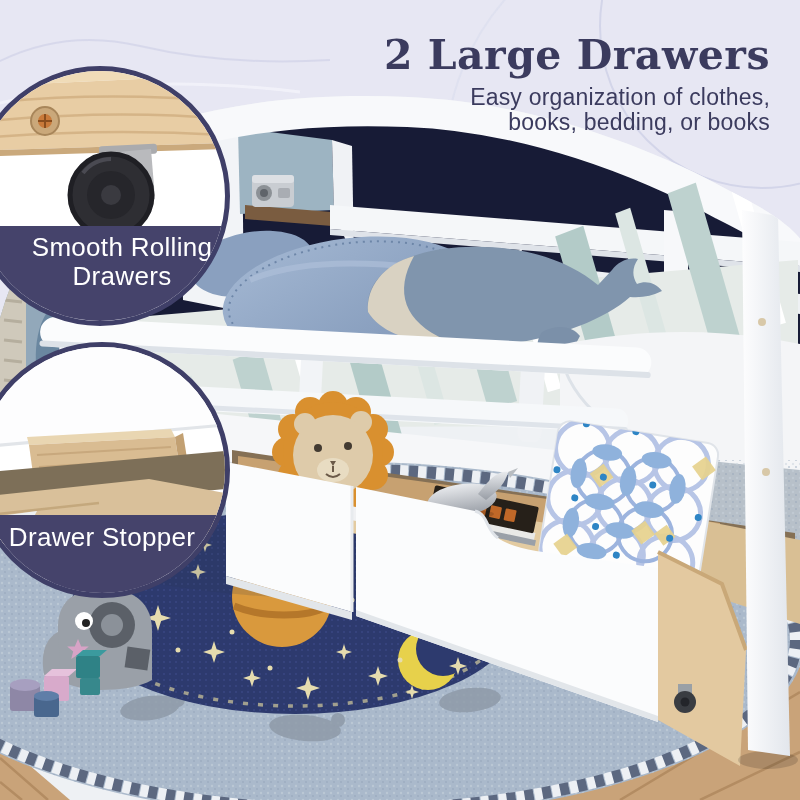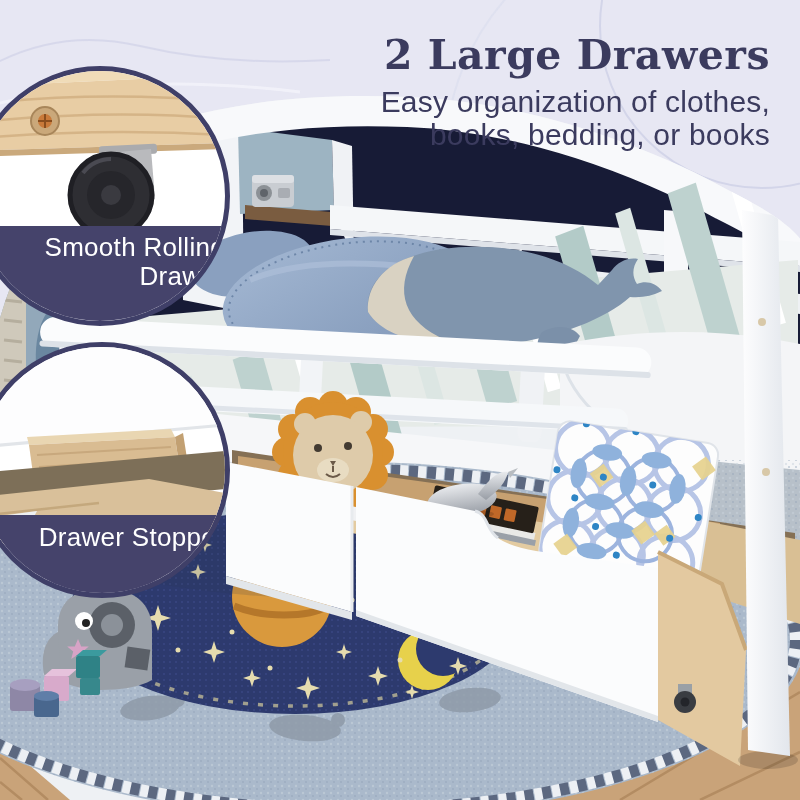"Easy organization of clothes," .headline p { font-size: 30px -> 23px }
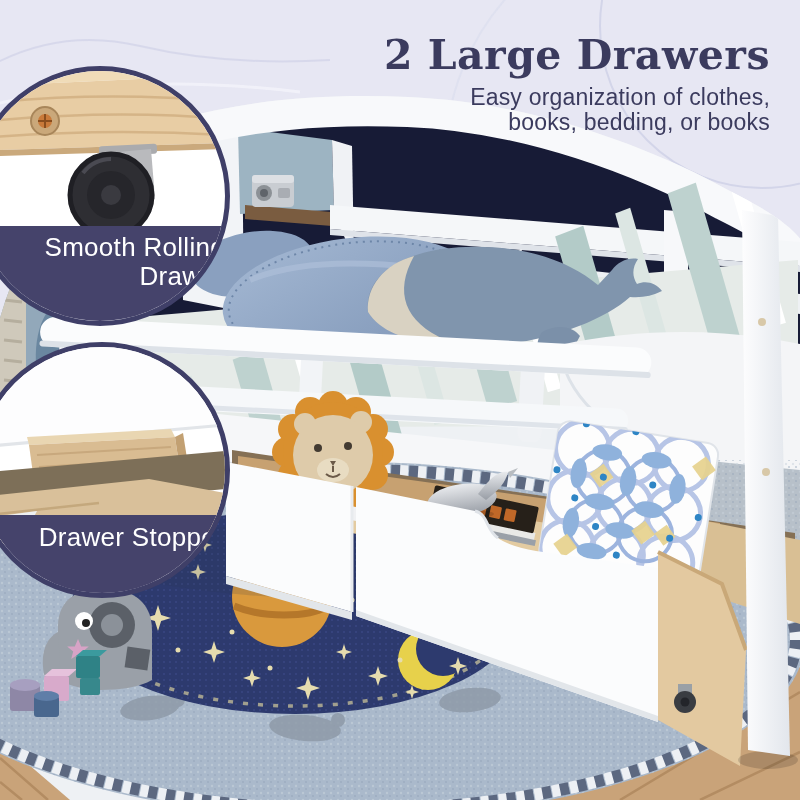"Smooth Rolling" .callout .band span { text-align: right -> center }
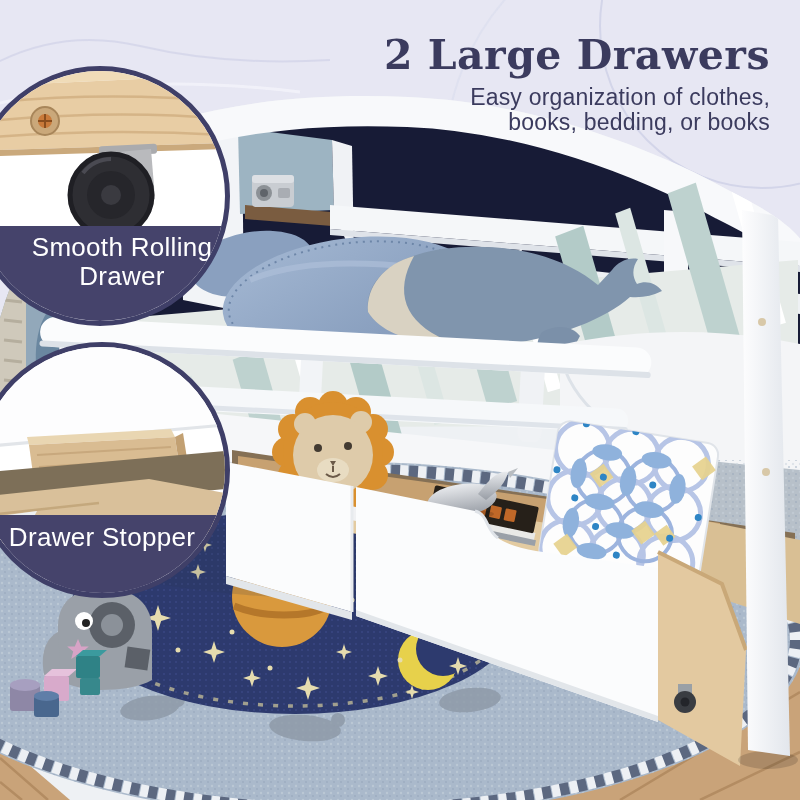"Drawer" span { text: Drawer -> Drawers }
